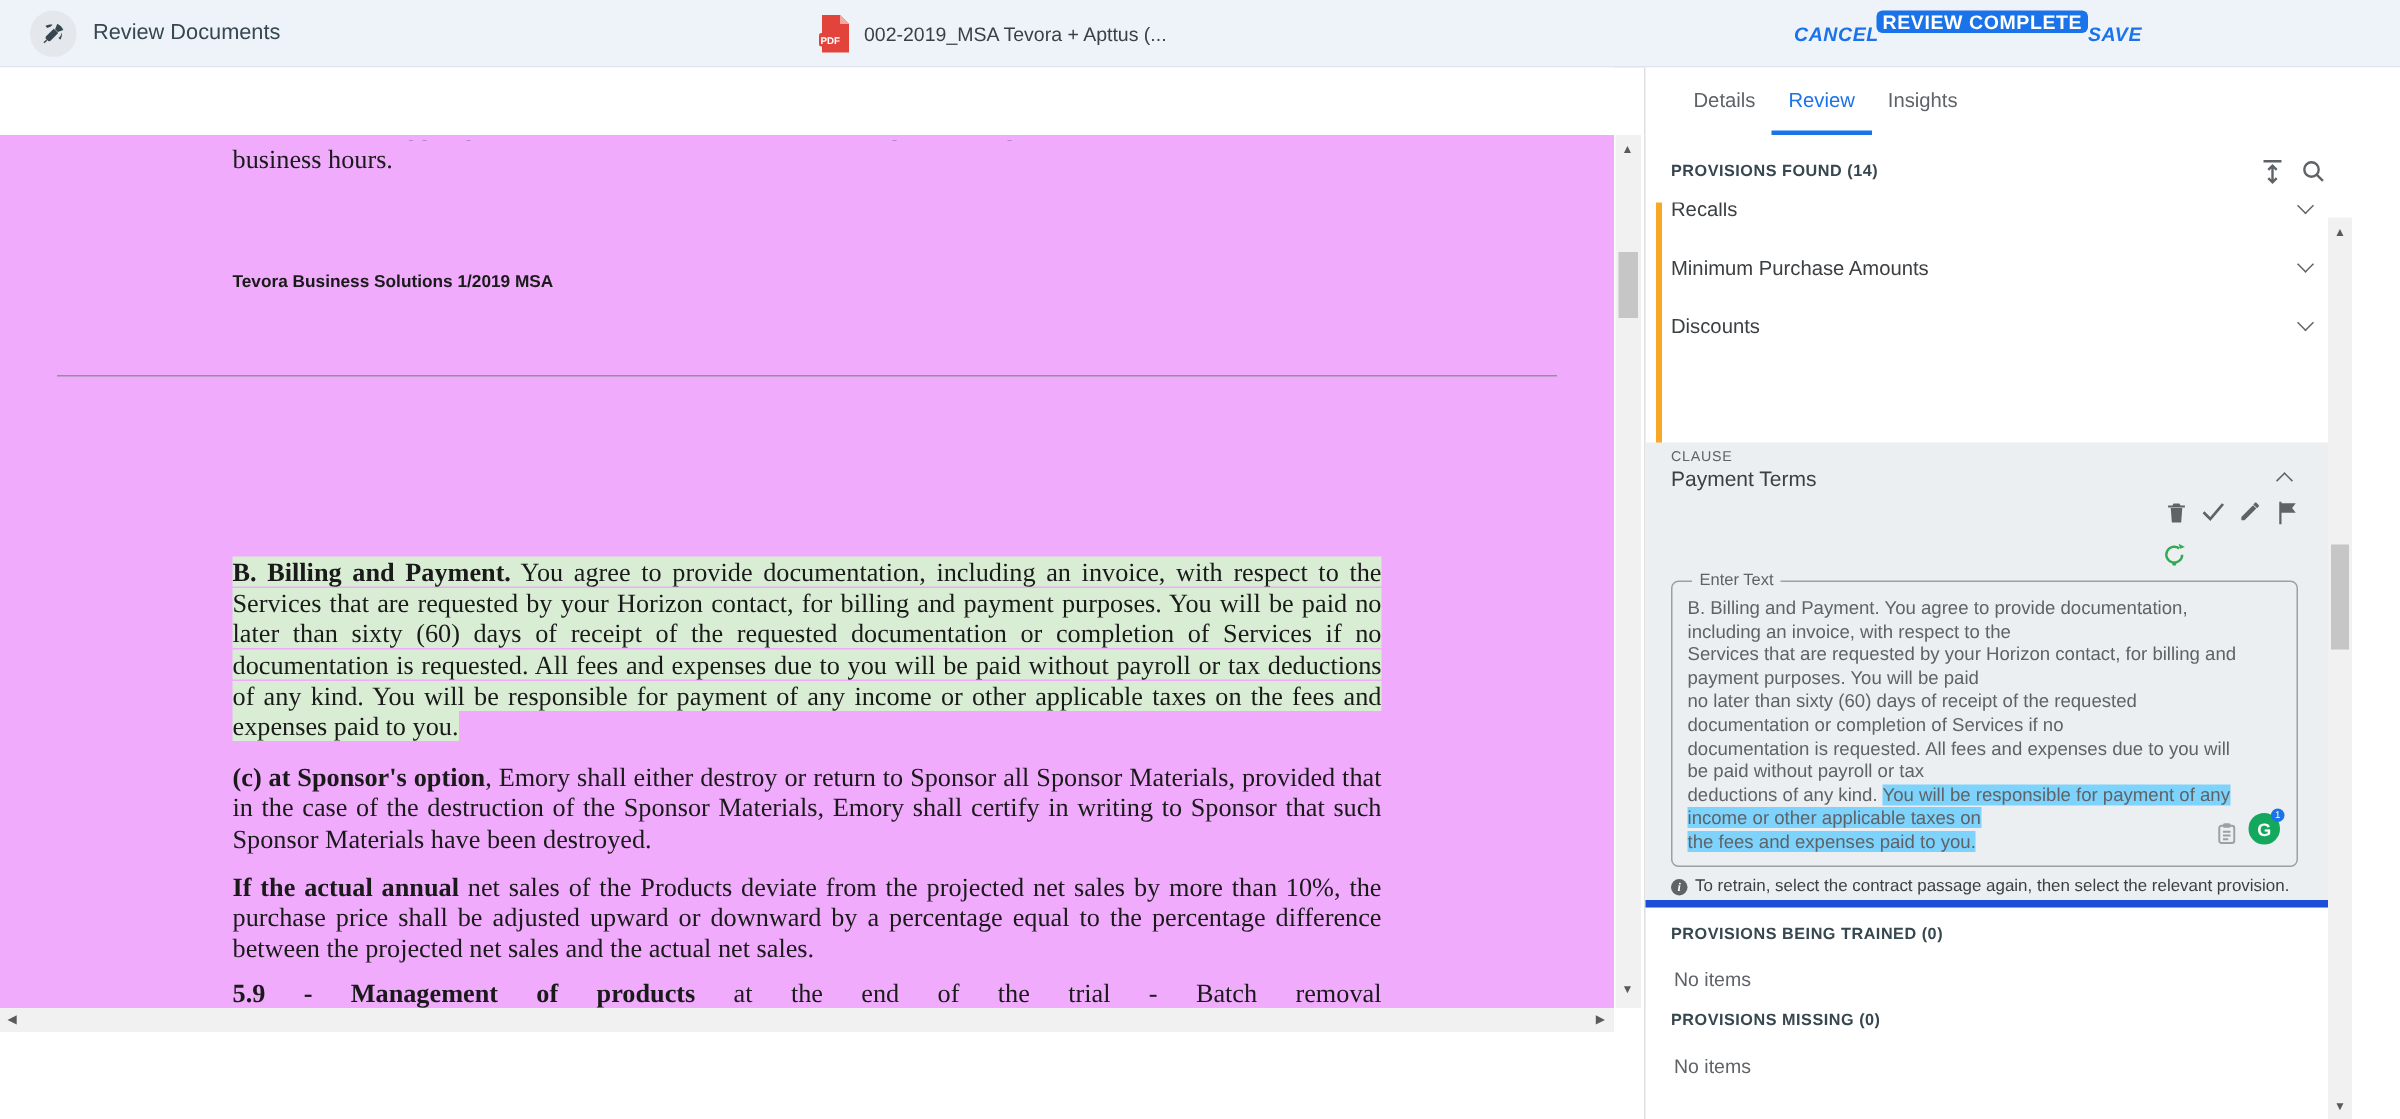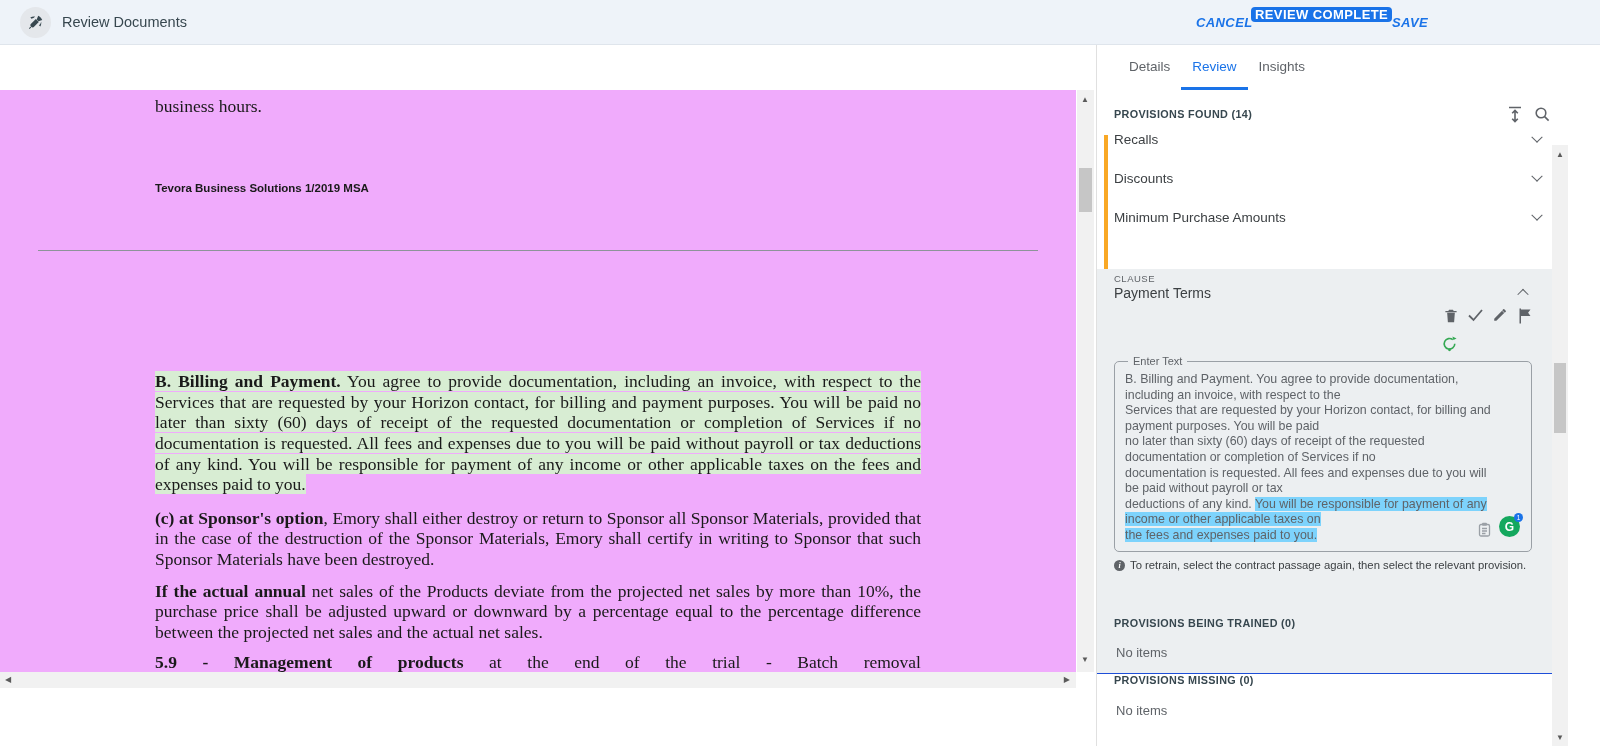"002-2019_MSA Tevora + Apttus (..." div { html: none -> <div> <span> <svg> <path></path> <path></path> <rect></rect> <text>PDF</text> </svg> </span> <span>002-2019_MSA Tevora + Apttus (...</span> </div> }
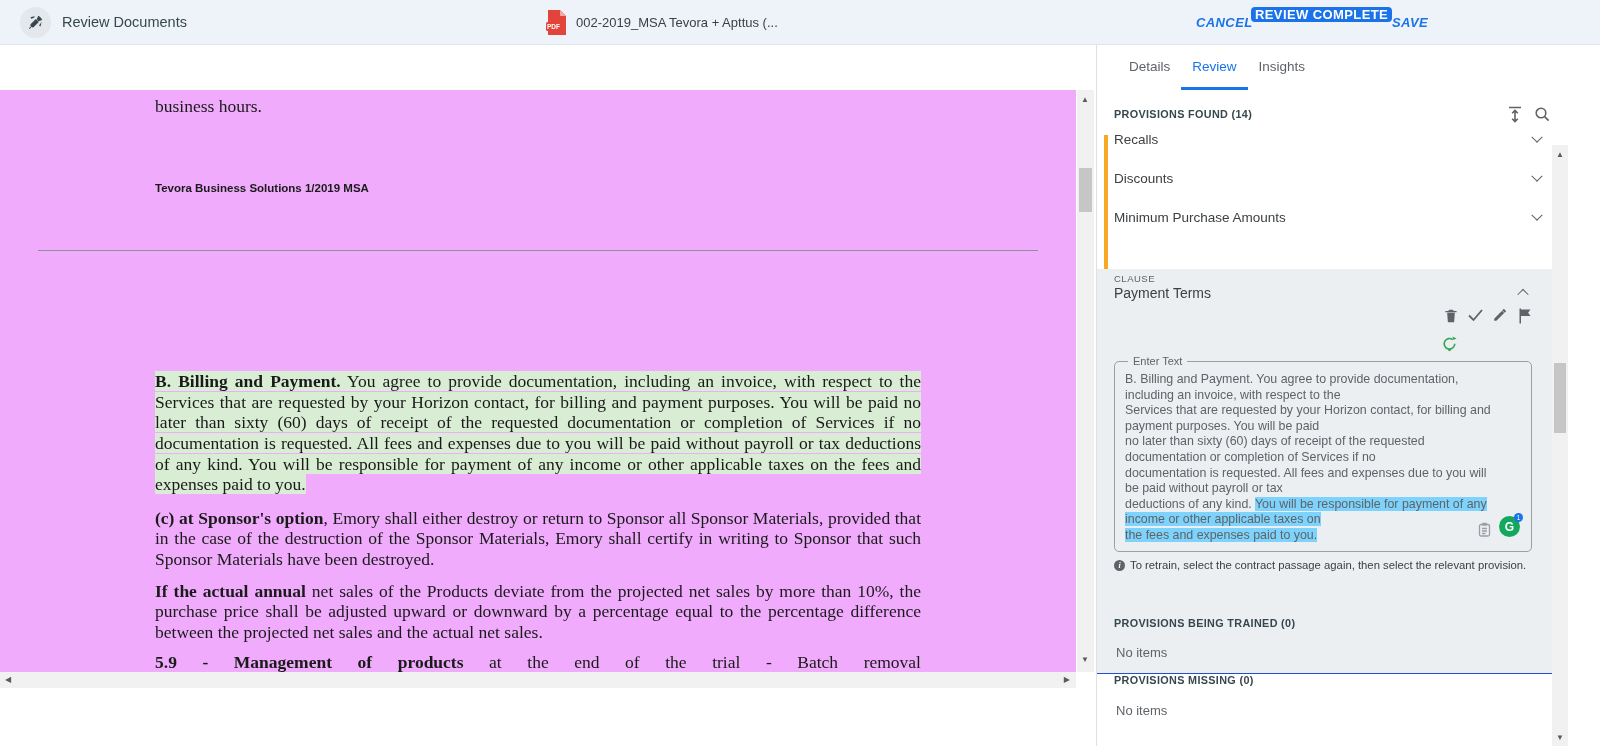"Discounts" div.prov-item { order: before "Minimum Purchase Amounts" -> after "Minimum Purchase Amounts" }
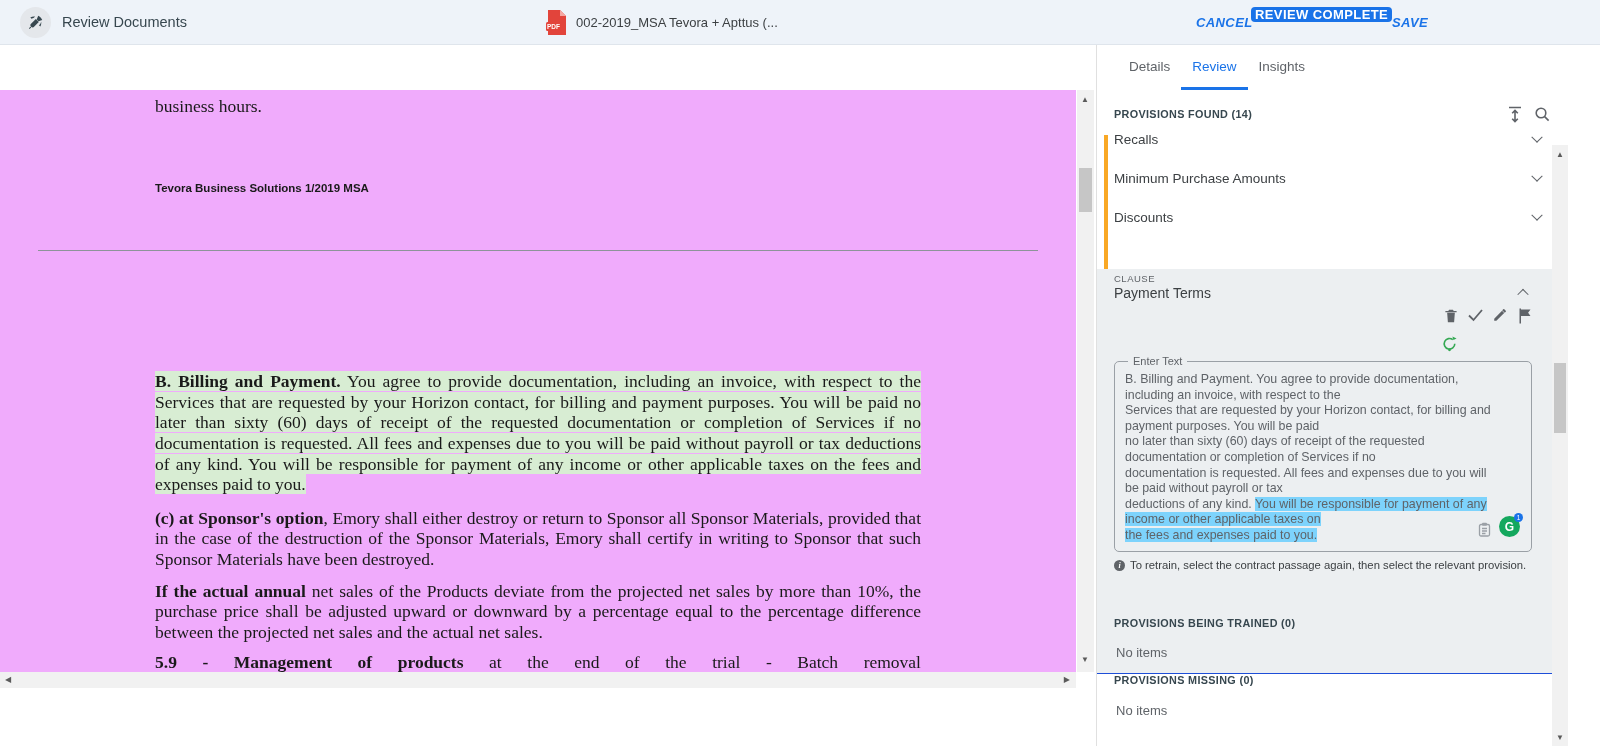"CLAUSE" #clause-card { border-bottom: 1px solid #1d4ed8 -> 5px solid #1d4ed8; height: 405px -> 310px; top: 224px -> 250px }
